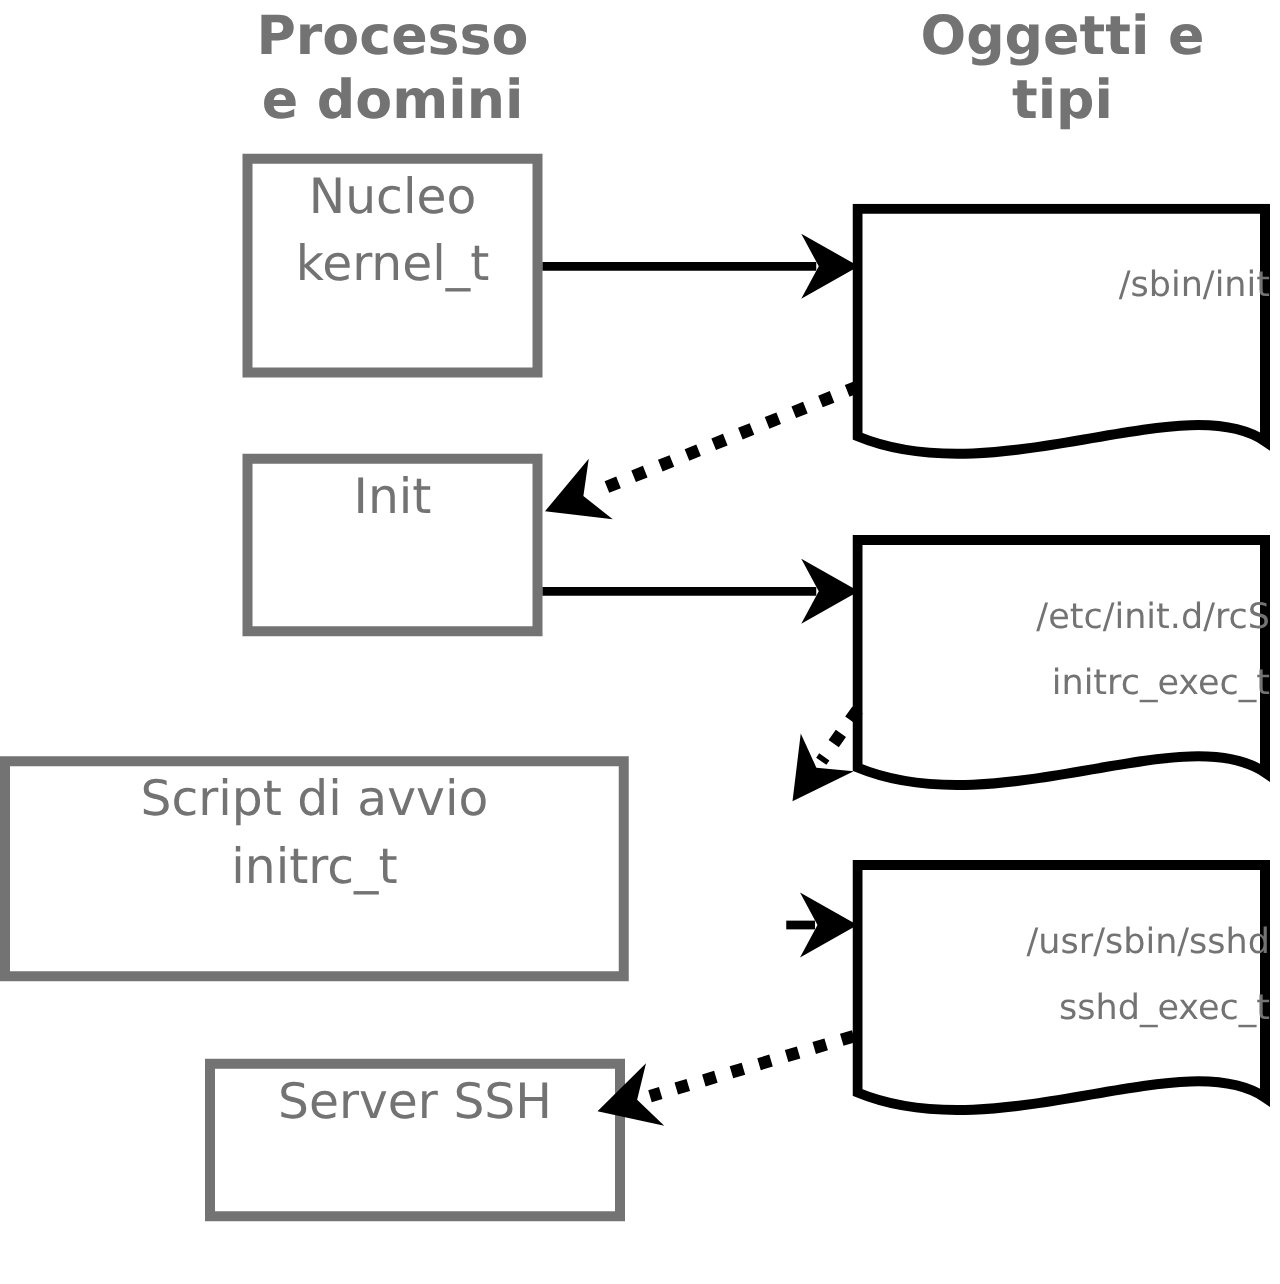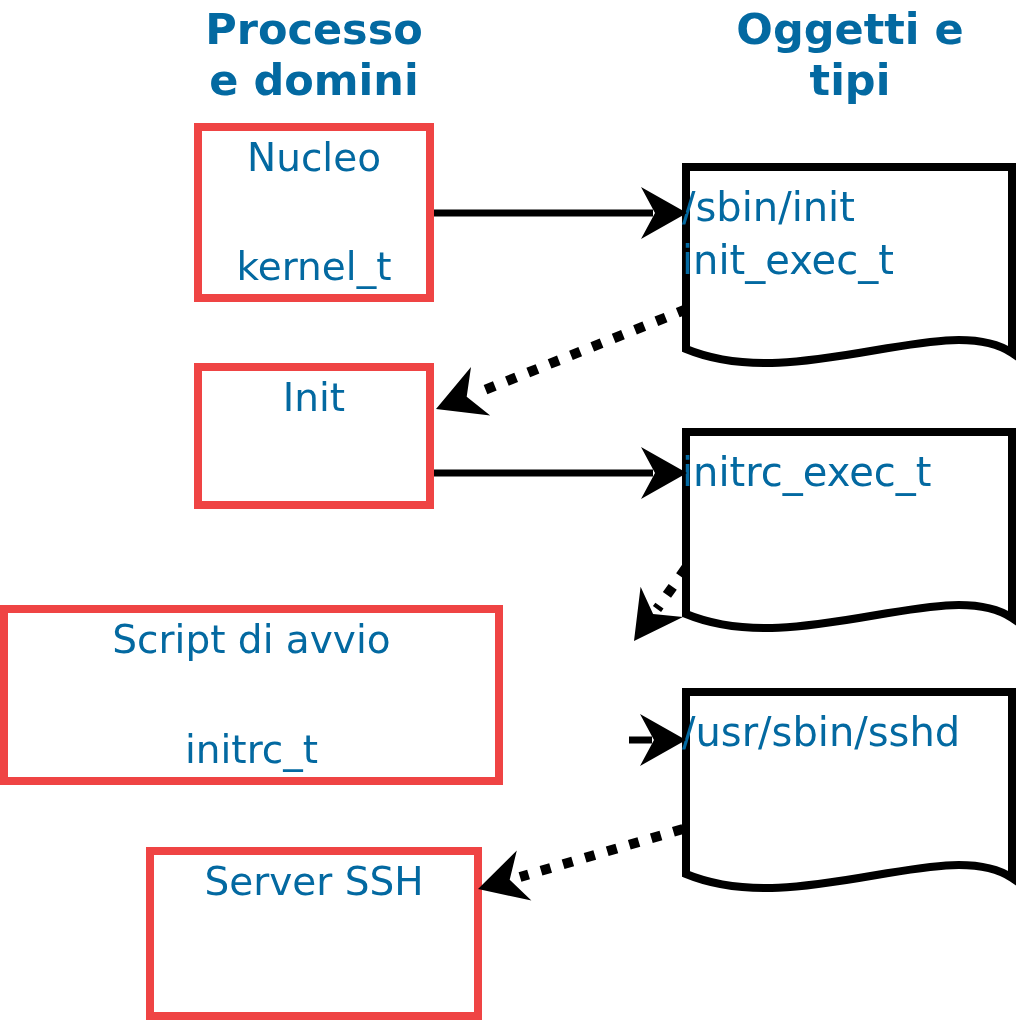"Processo" .canvas { color: #0369a1 -> #737373 }
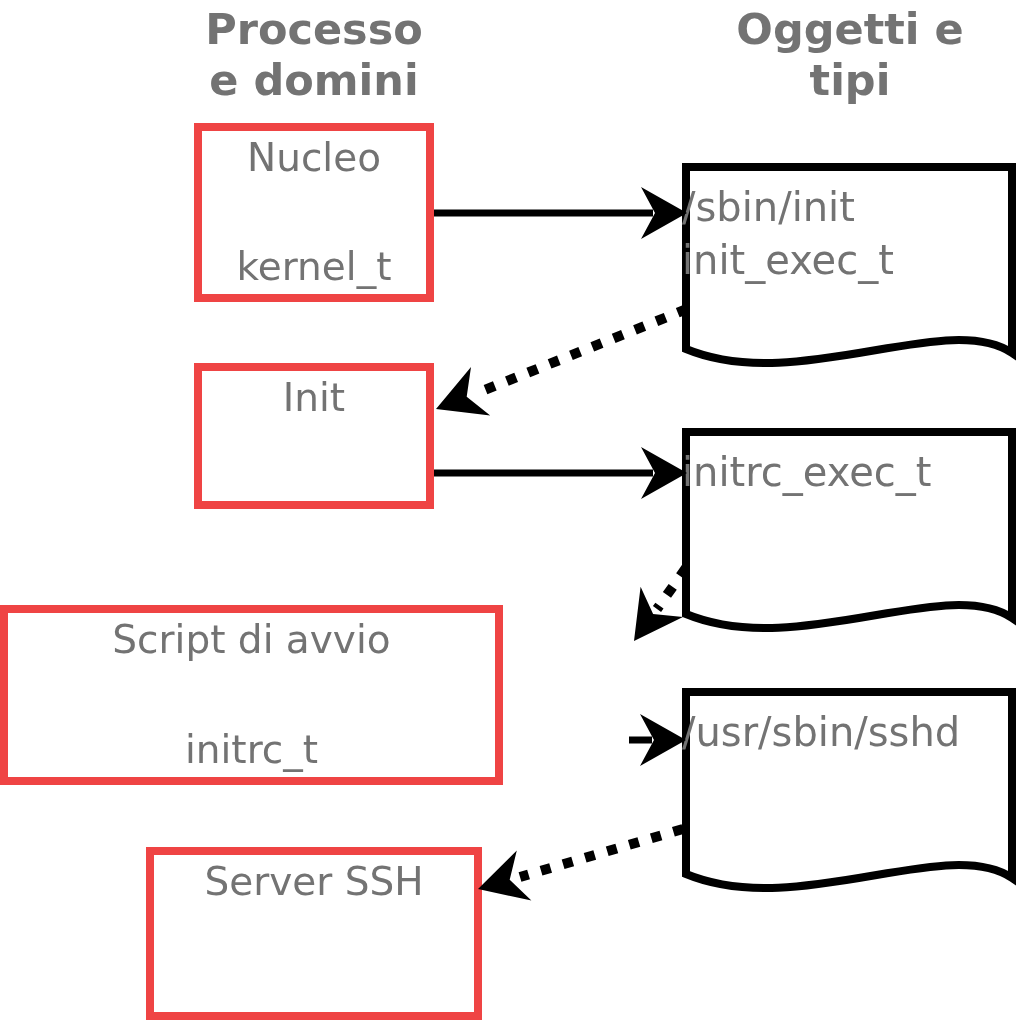"Nucleo" .pbox { border: 8px solid #ef4444 -> 8px solid #737373; justify-content: space-between -> flex-start }
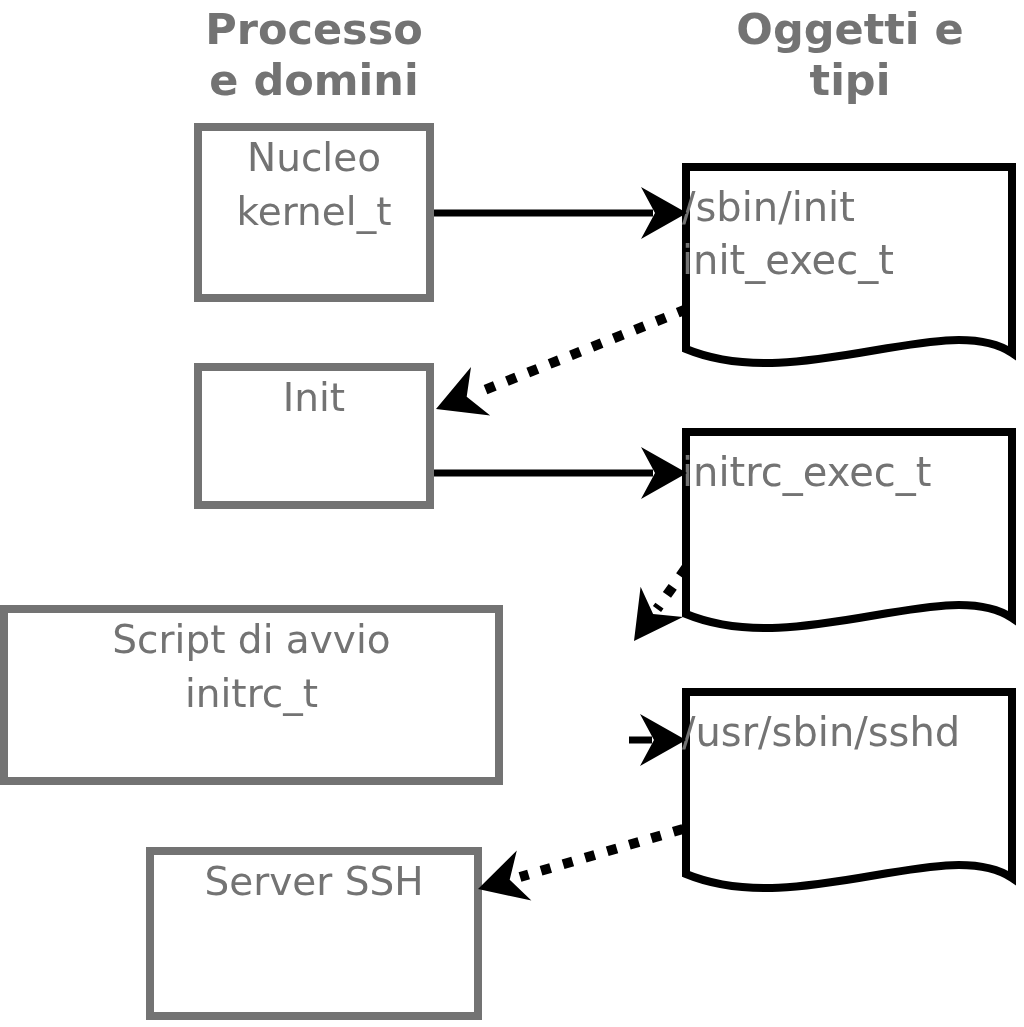"/sbin/init" .doc-text { font-size: 40px -> 28px; text-align: left -> right; top: 18px -> 38px }
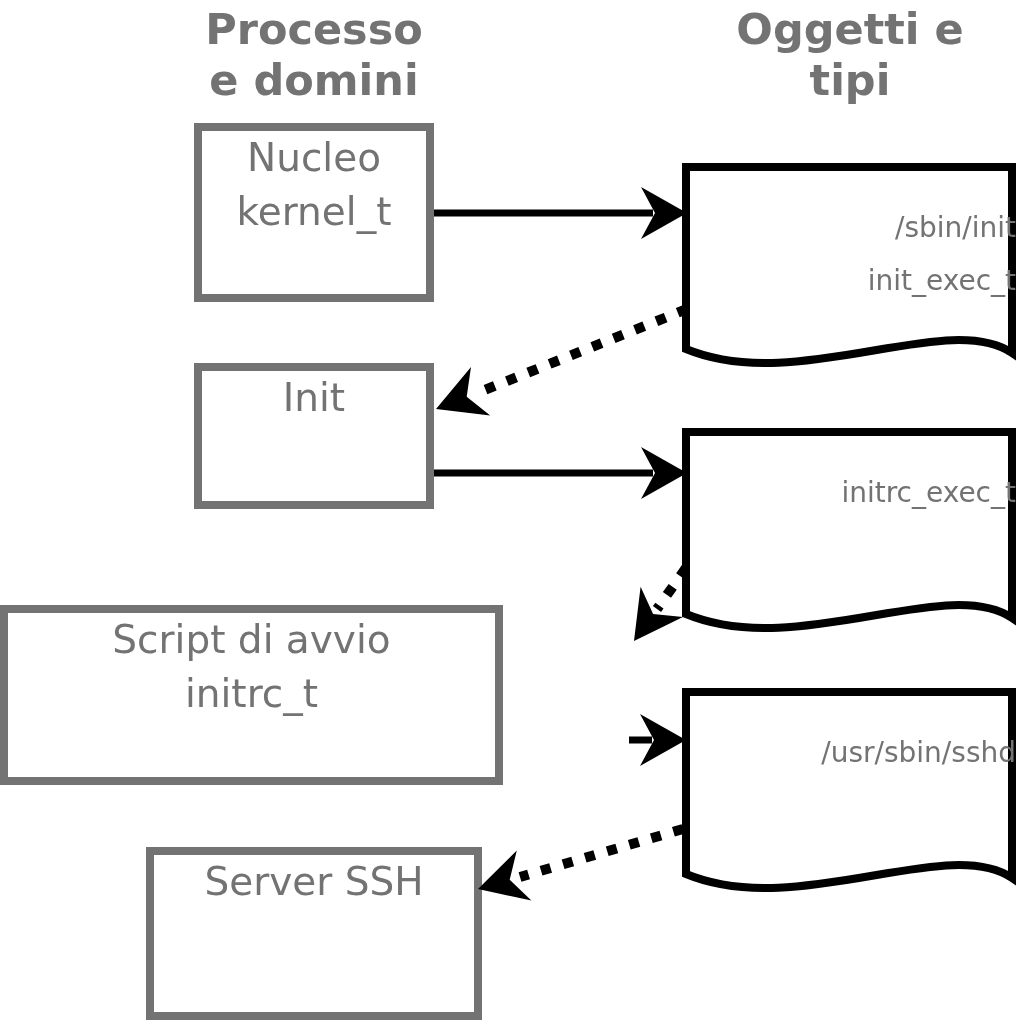"init_exec_t" div { html: <div>init_exec_t</div> -> none }
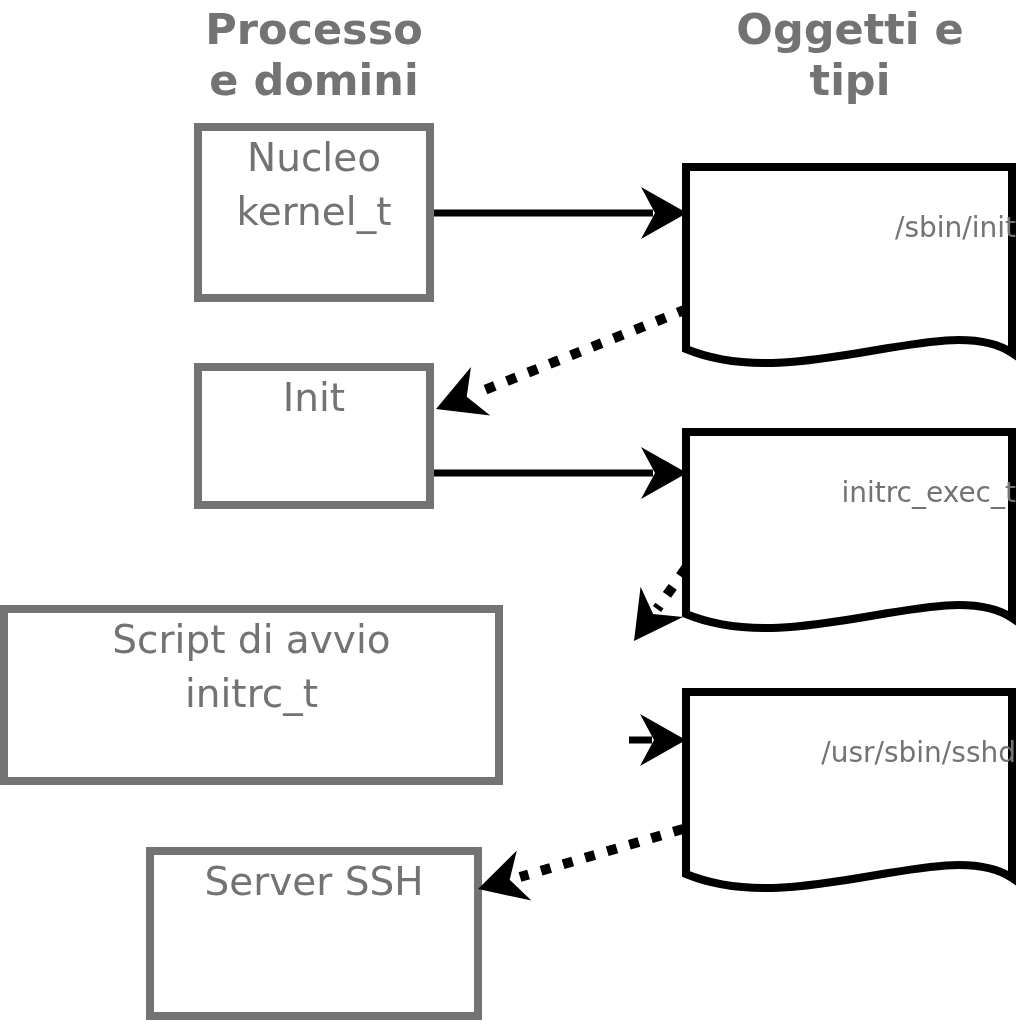"/etc/init.d/rcS" div { html: none -> <div>/etc/init.d/rcS</div> }
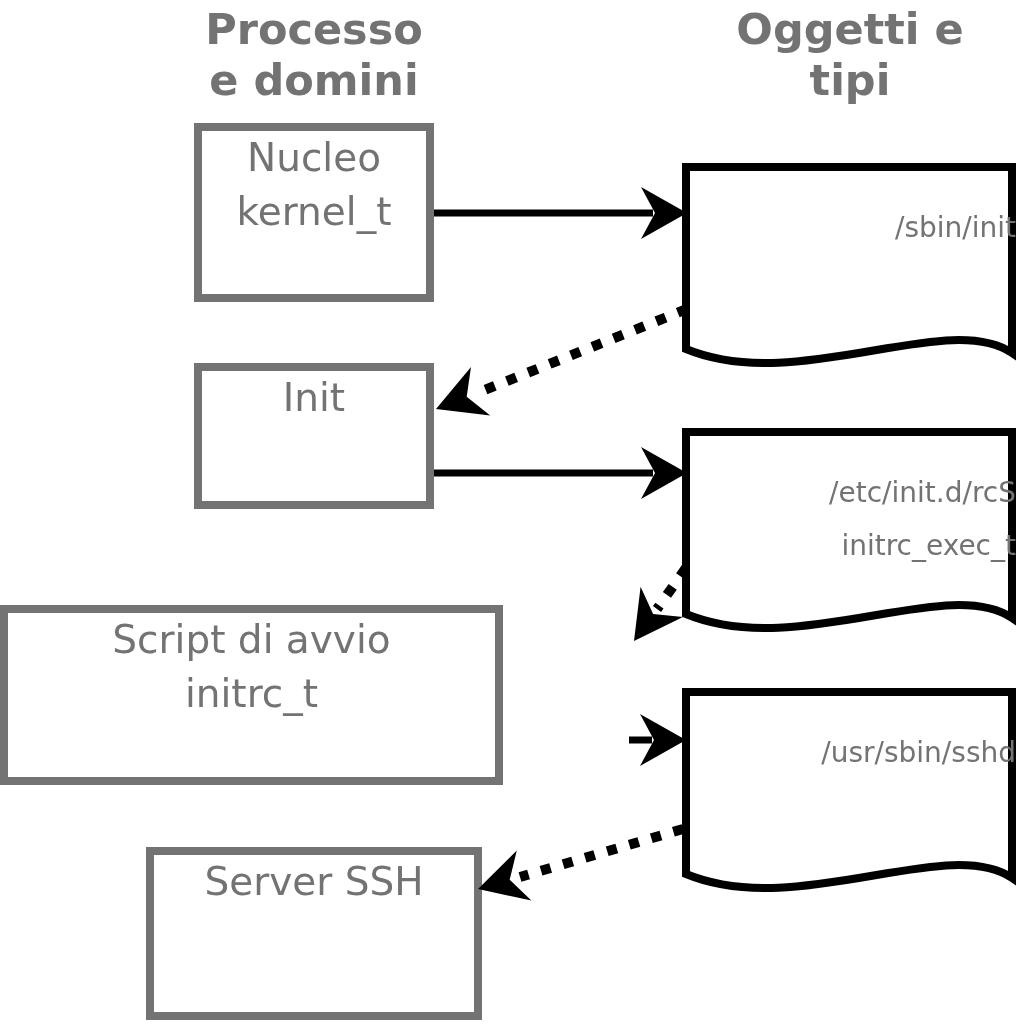"sshd_exec_t" div { html: none -> <div>sshd_exec_t</div> }
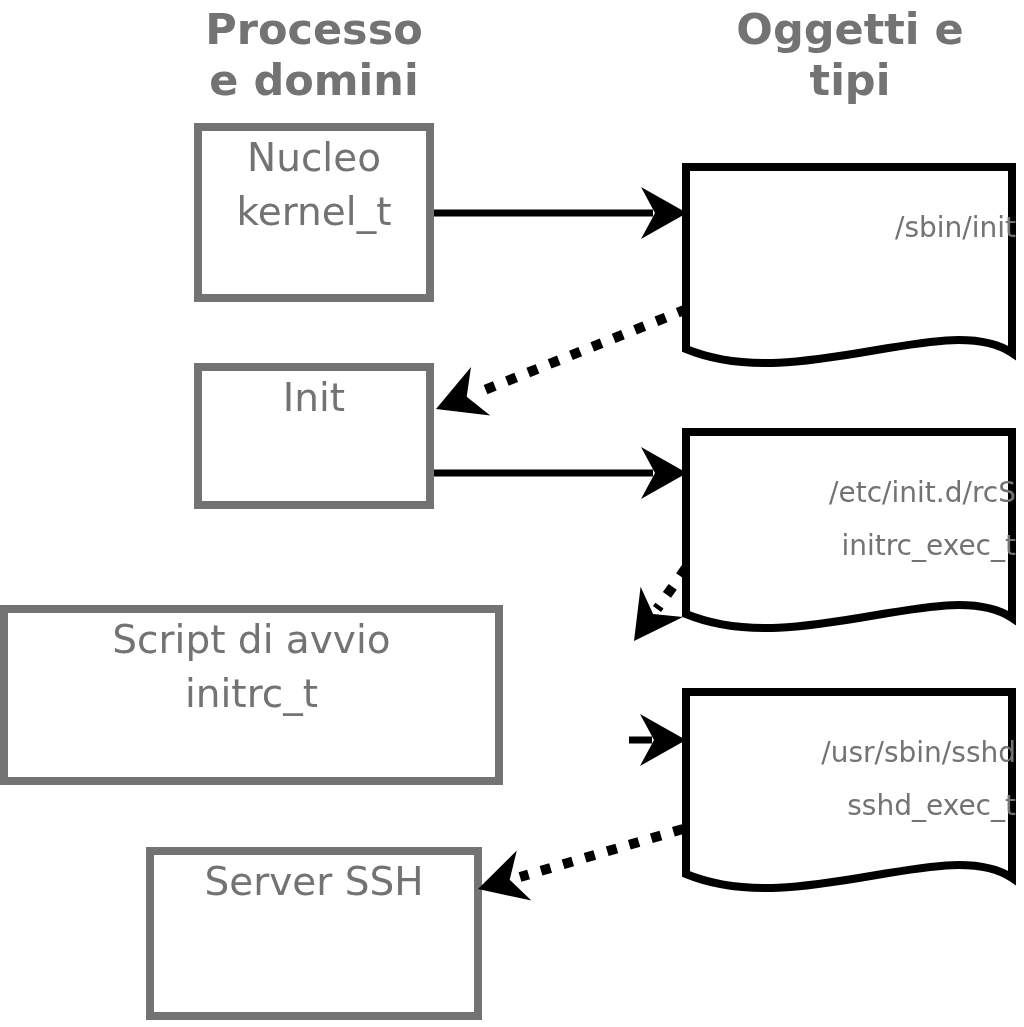"Server SSH" .pbox-4 { height: 173px -> 130px; left: 146px -> 164px }
